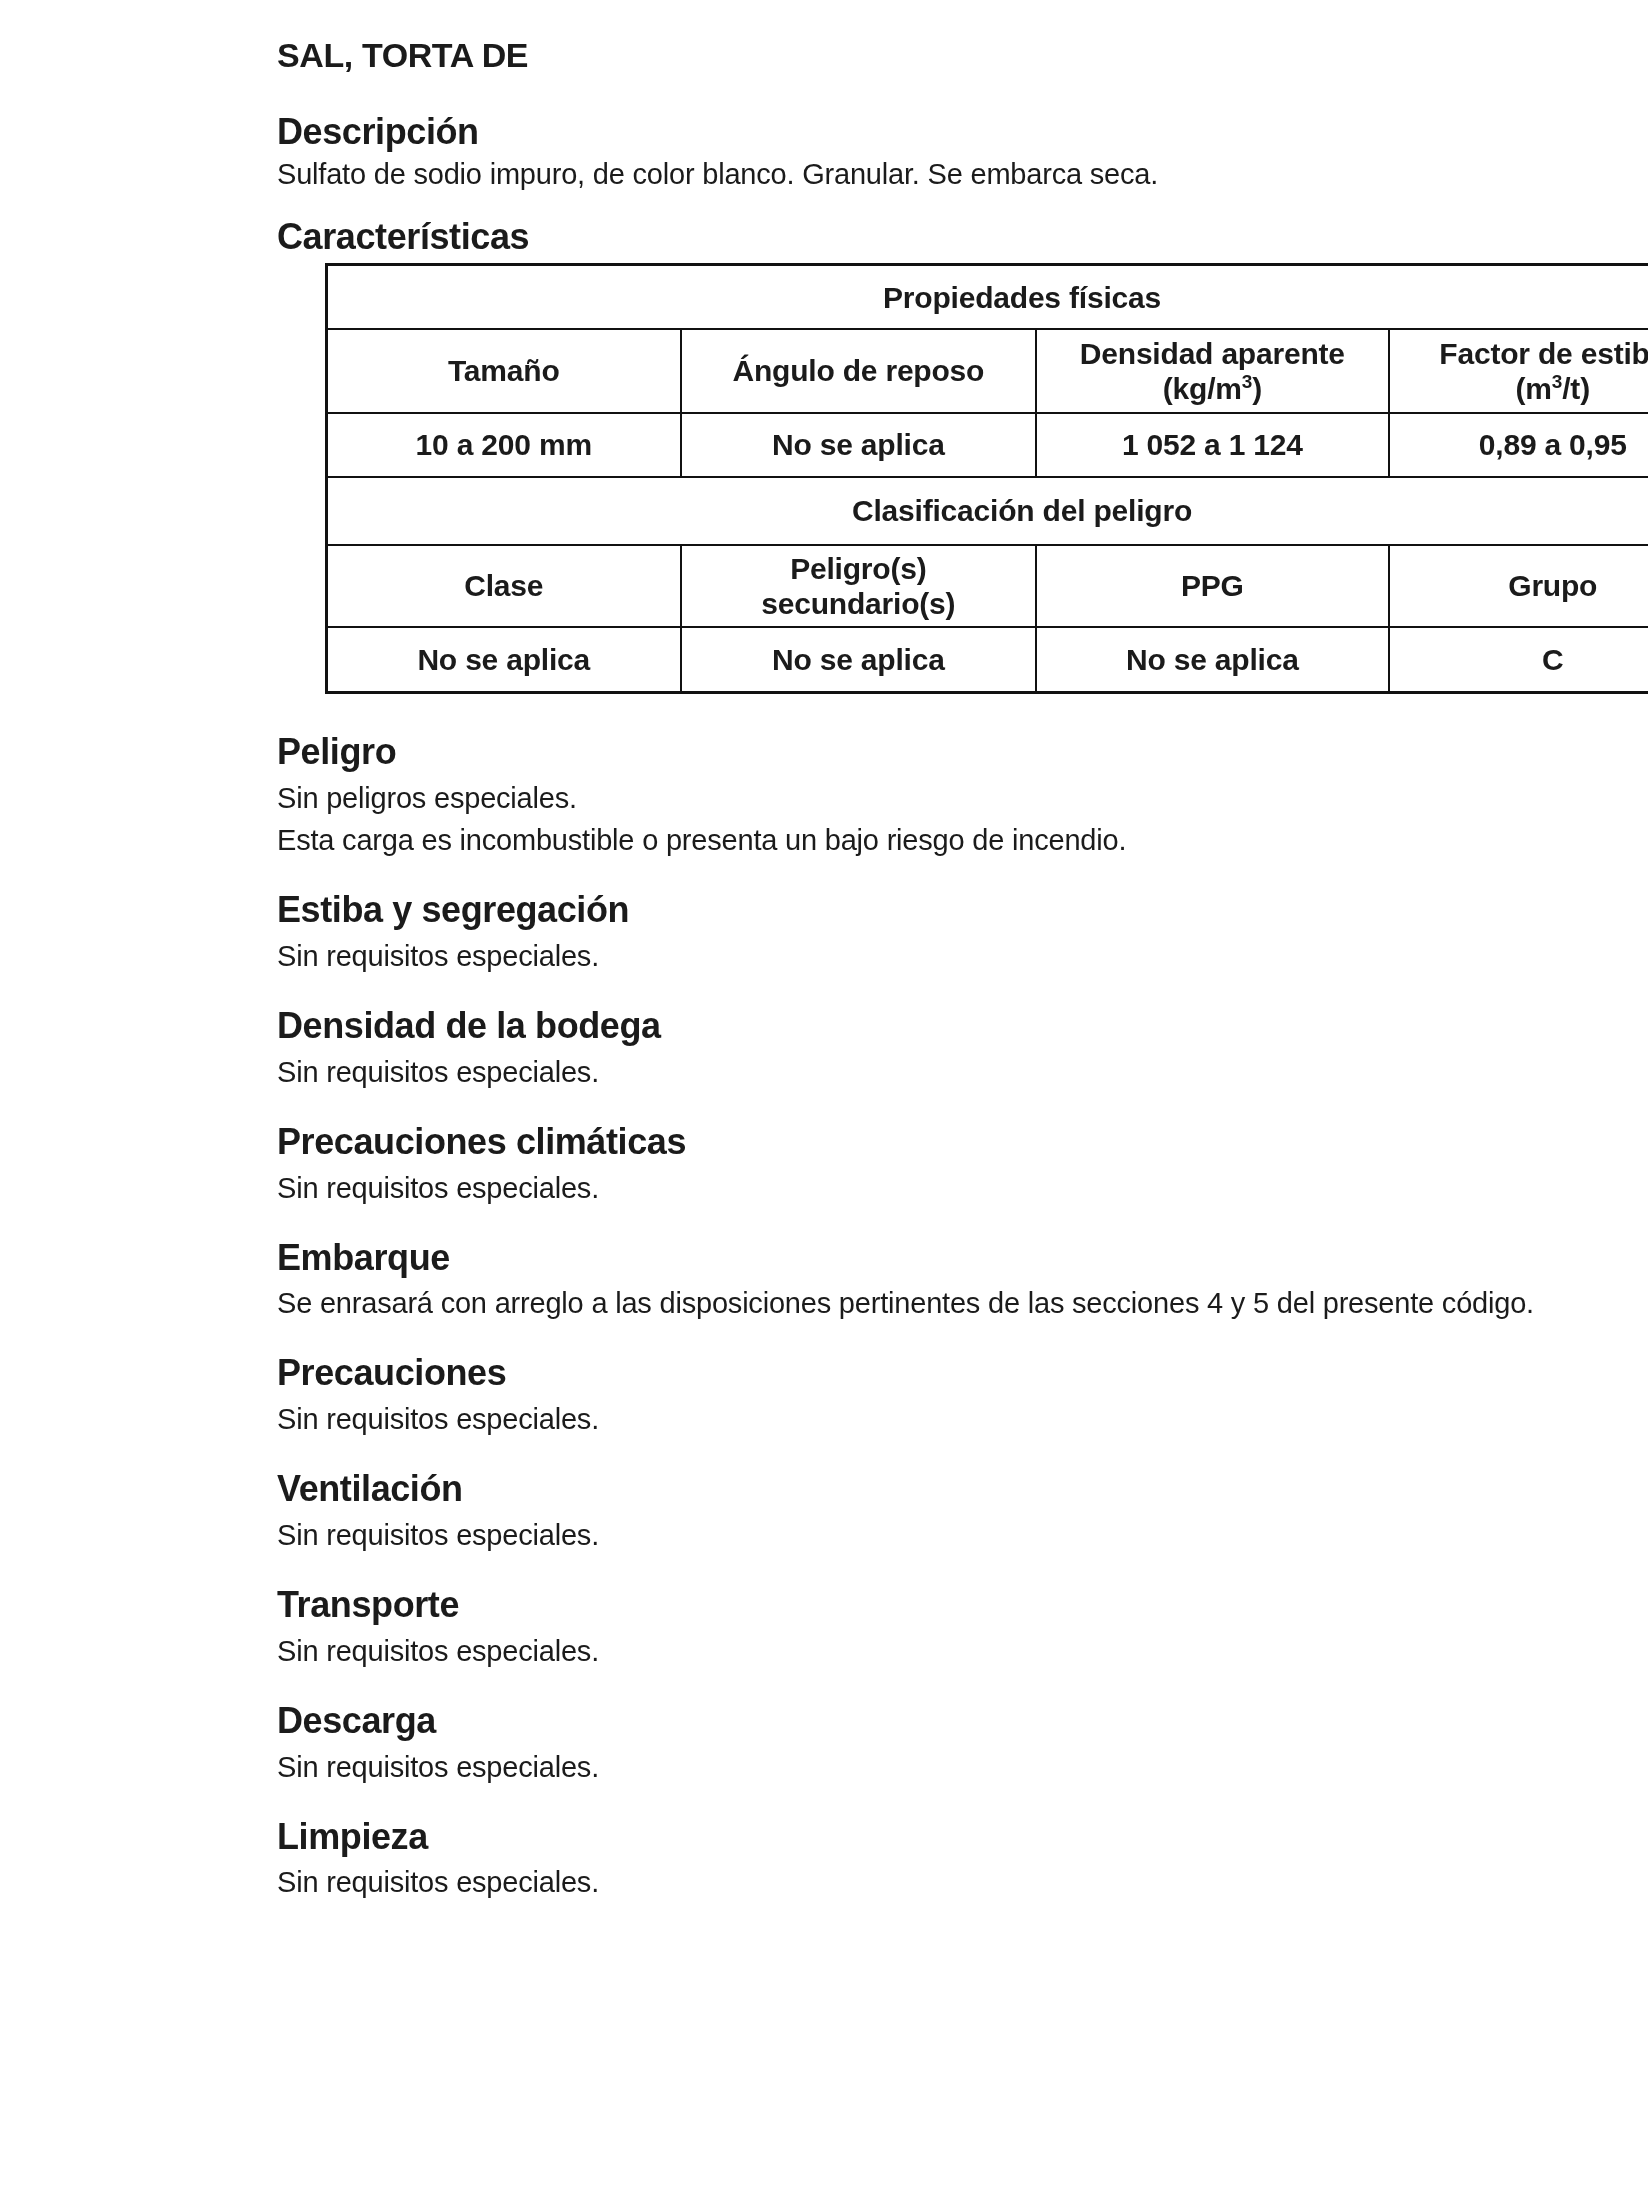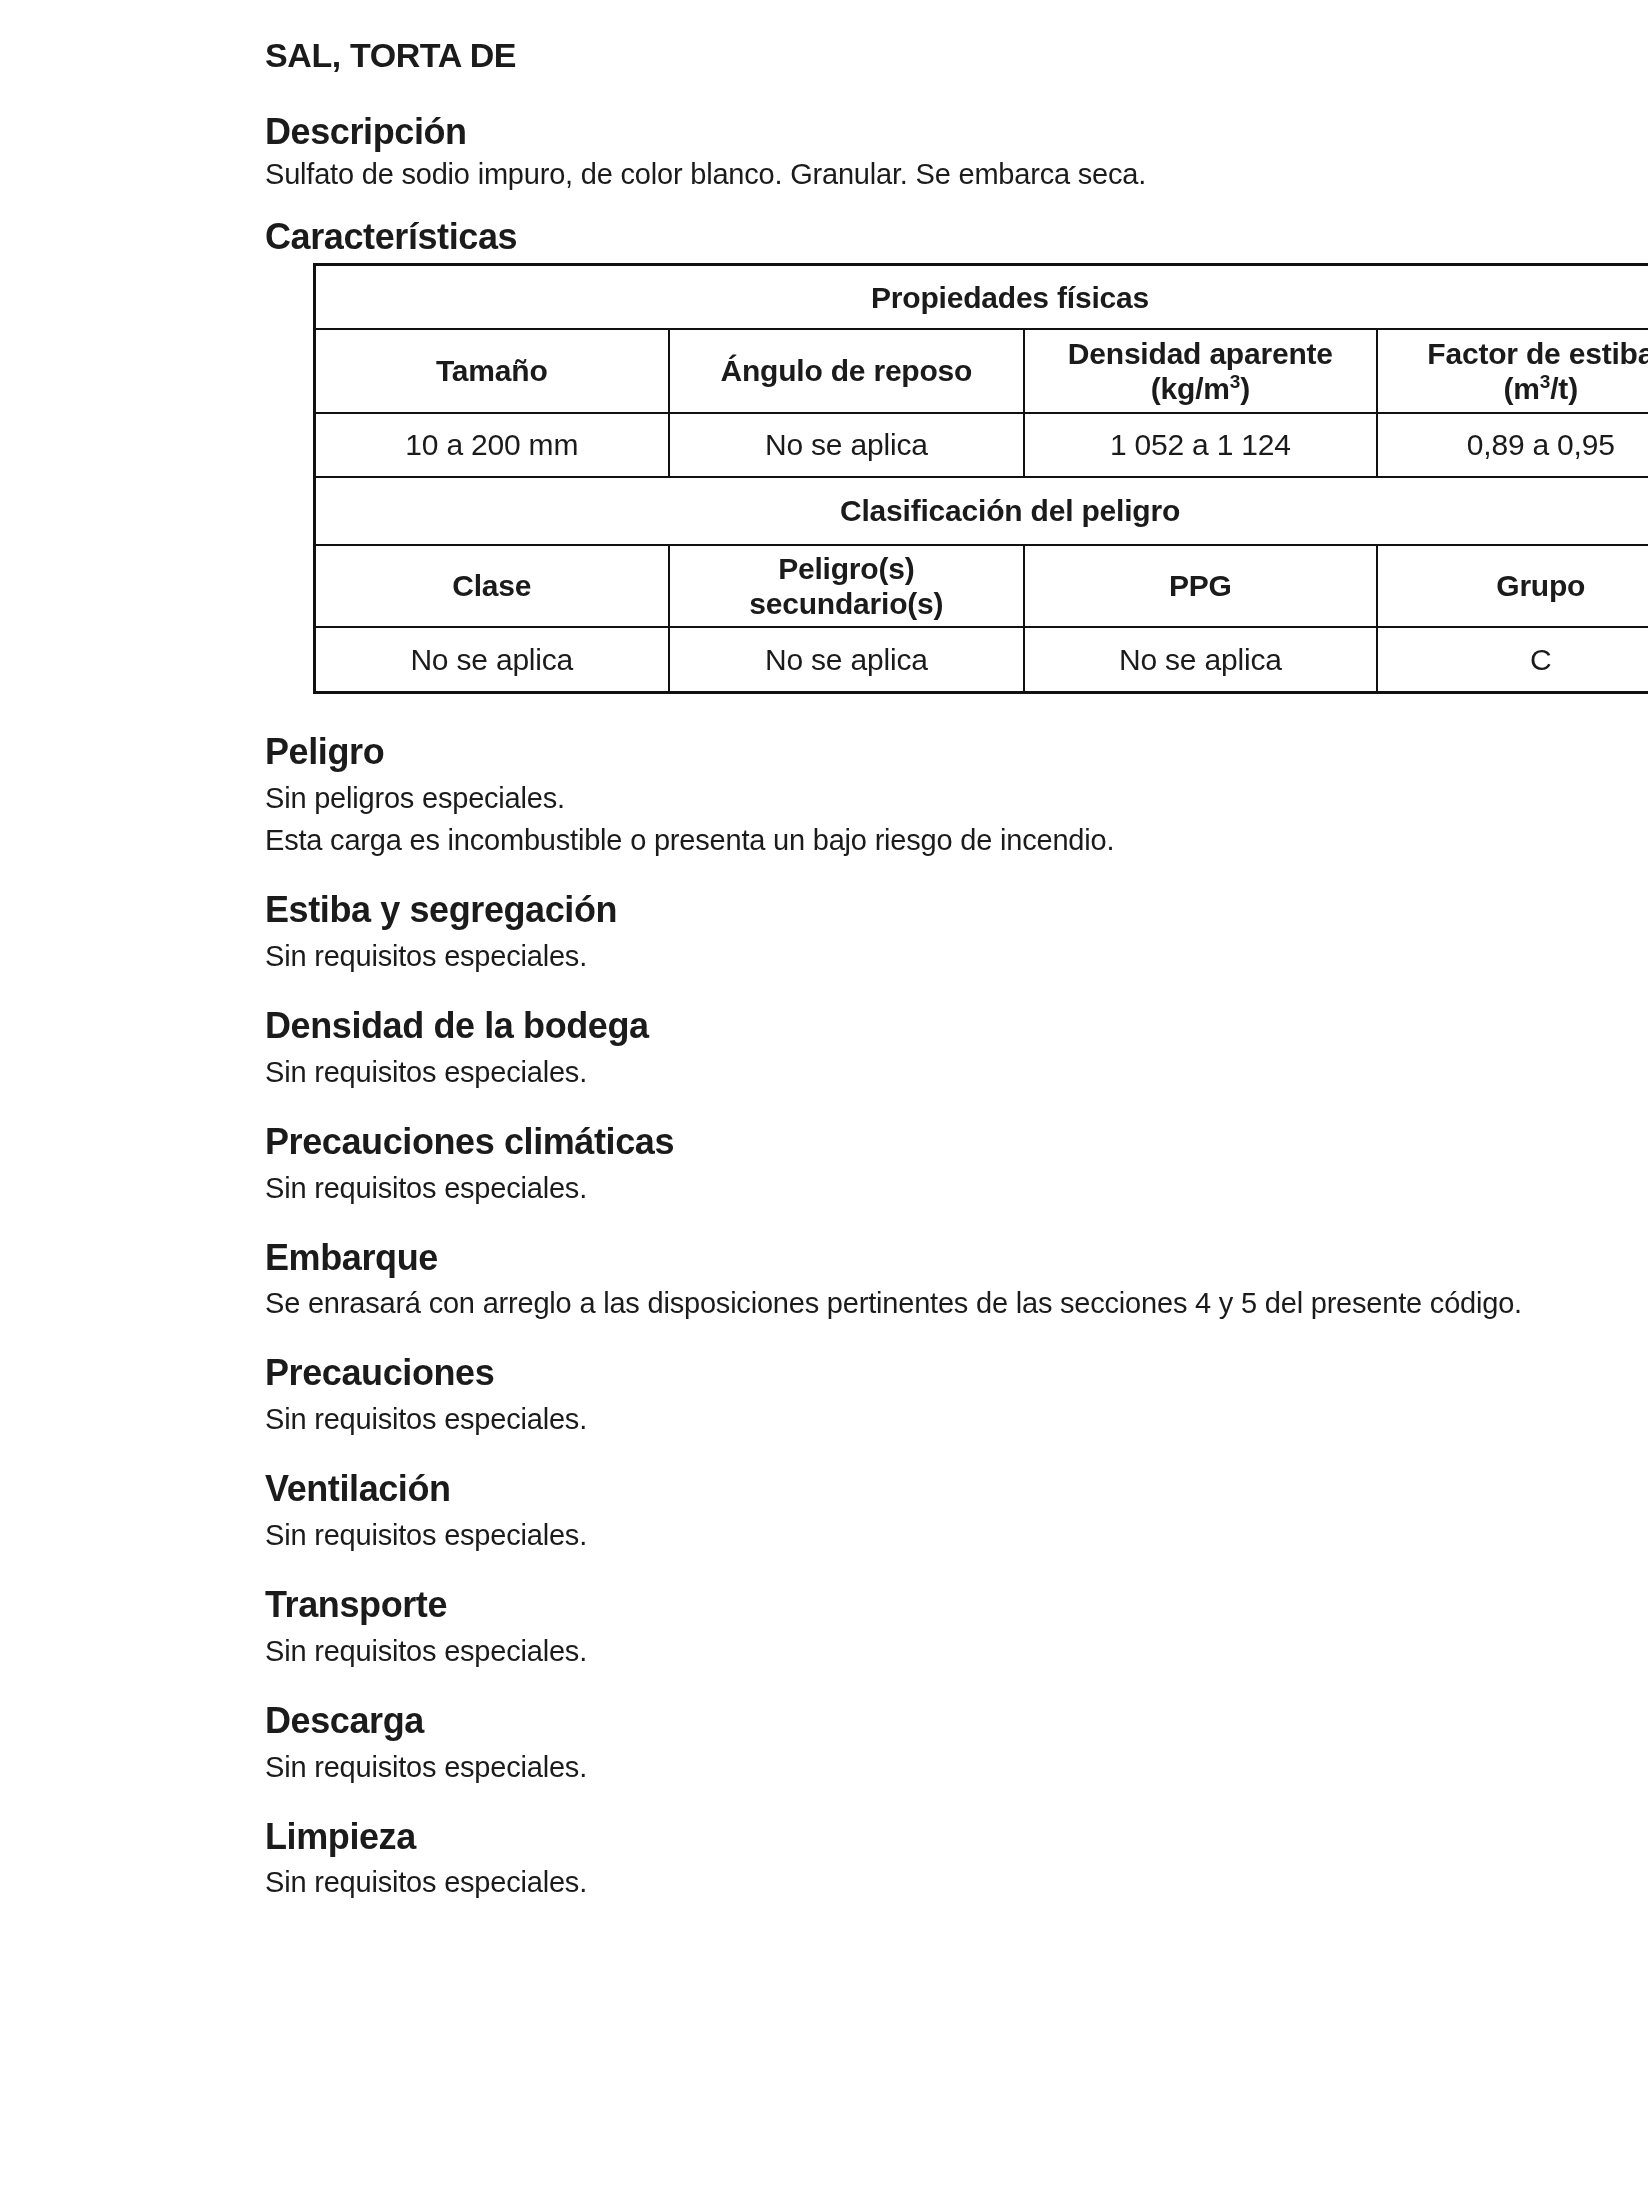"SAL, TORTA DE" .content { left: 265px -> 277px }
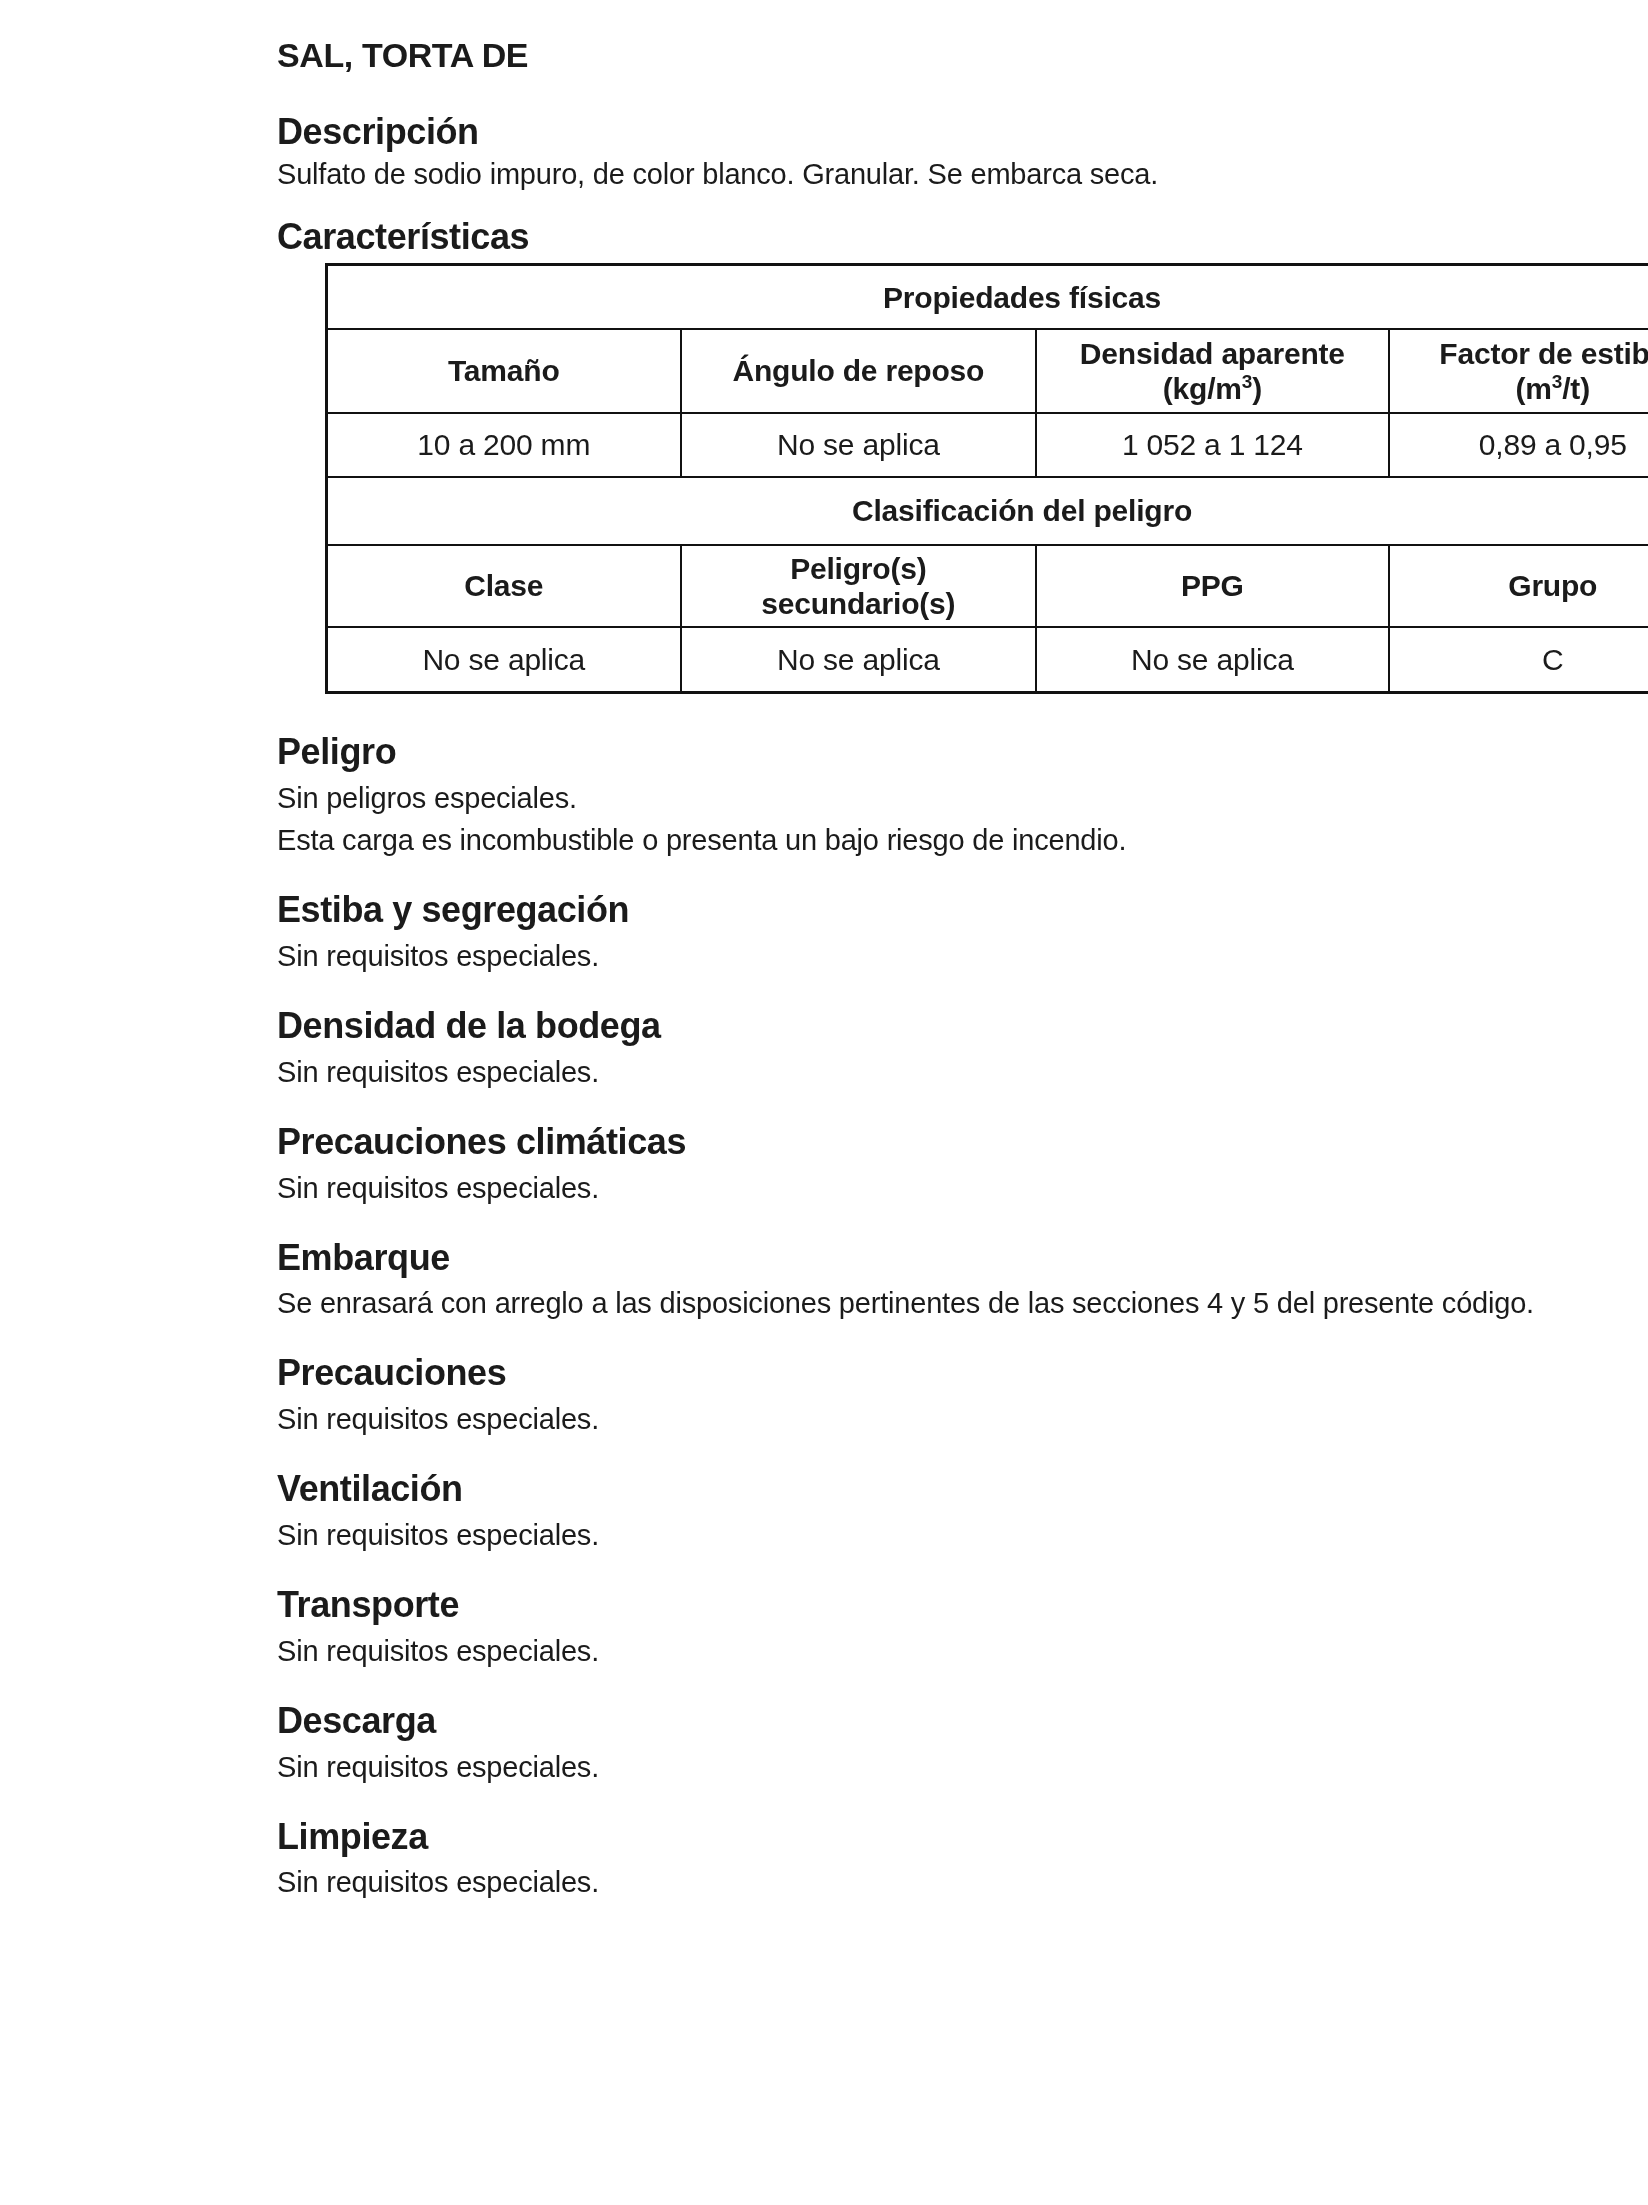"10 a 200 mm" td.val { font-weight: 400 -> 700 }
